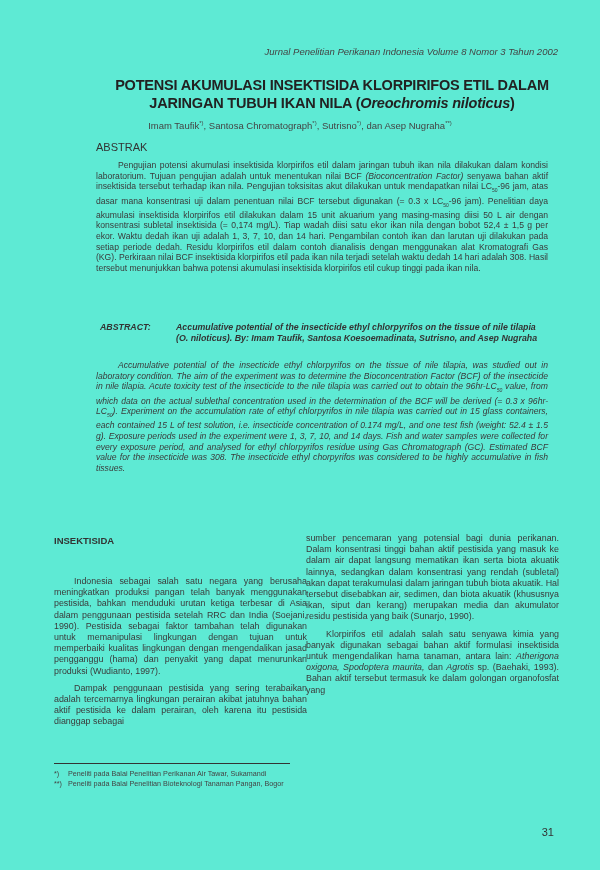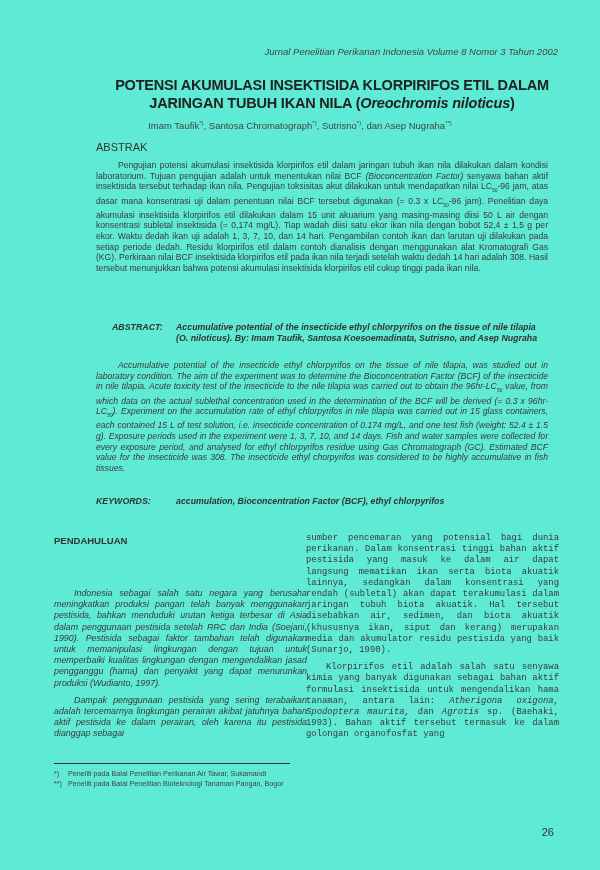"ABSTRACT:" .abstract-head .lbl { left: 16px -> 4px }
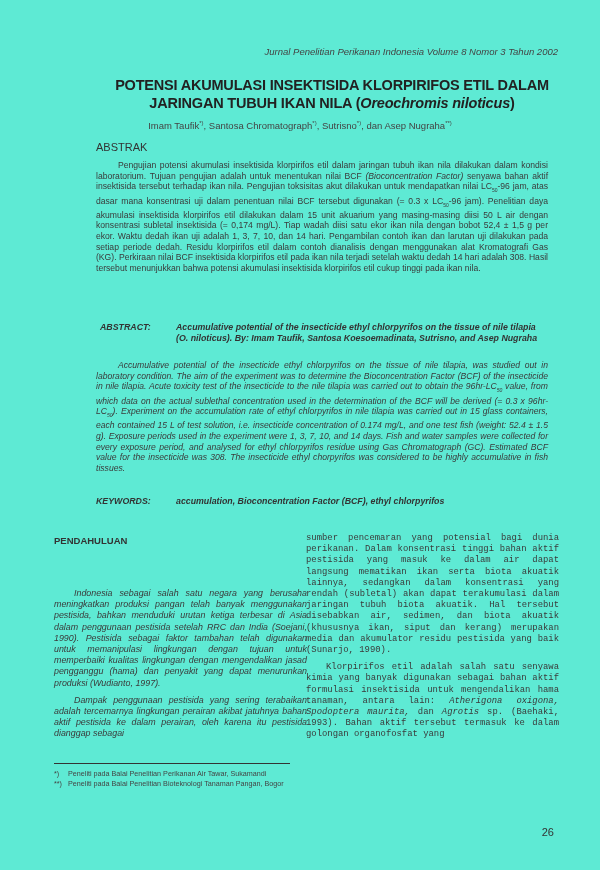"KEYWORDS: accumulation, Bioconcentration" div.keywords { html: <div> <span>KEYWORDS:</span><span>accumulation, Bioconcentration Factor (BCF), ethyl chlorpyrifos</span> </div> -> none }
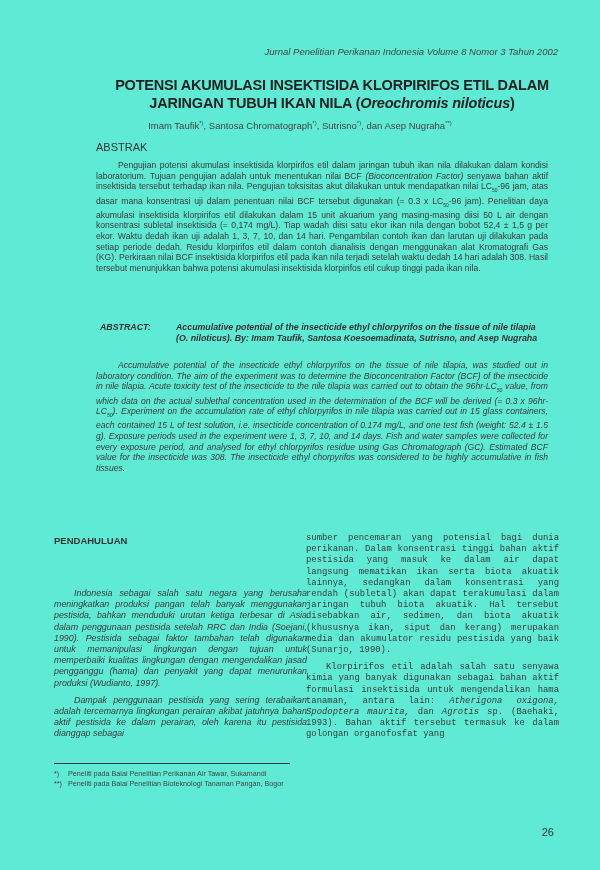"PENDAHULUAN" div.col-head { text: PENDAHULUAN -> INSEKTISIDA }
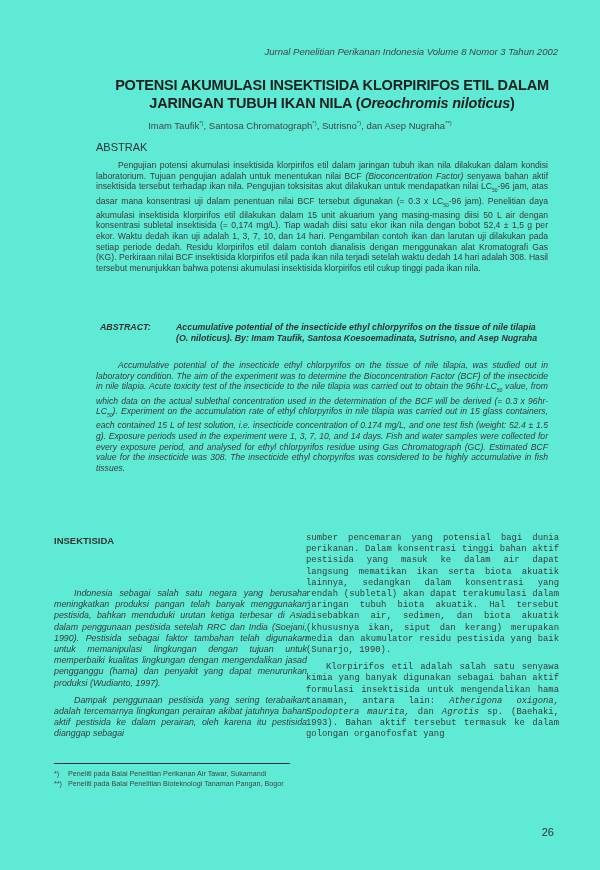"sumber pencemaran yang potensial bagi" .col-right { font-family: Liberation Mono, monospace -> none }
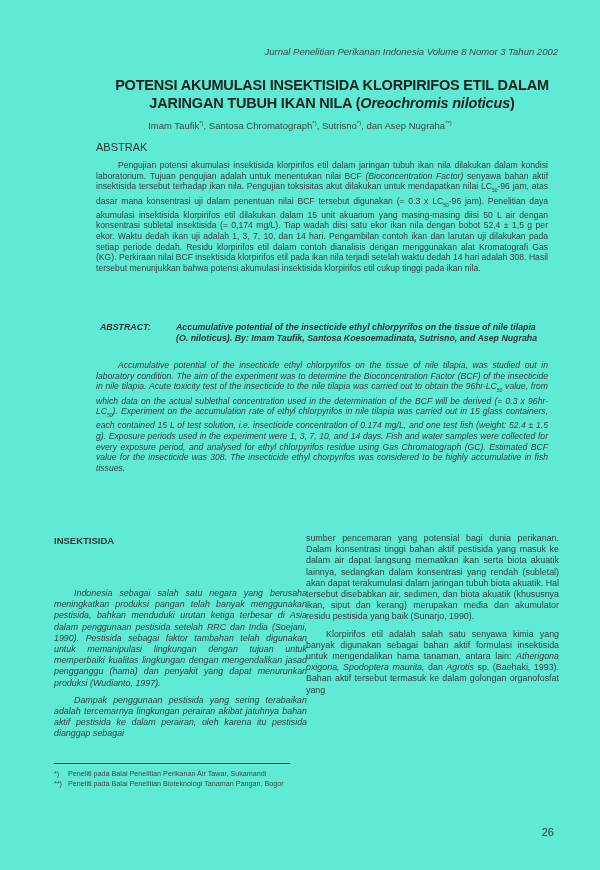"Indonesia sebagai salah satu negara" .col-left { font-style: italic -> none; top: 588px -> 576px }
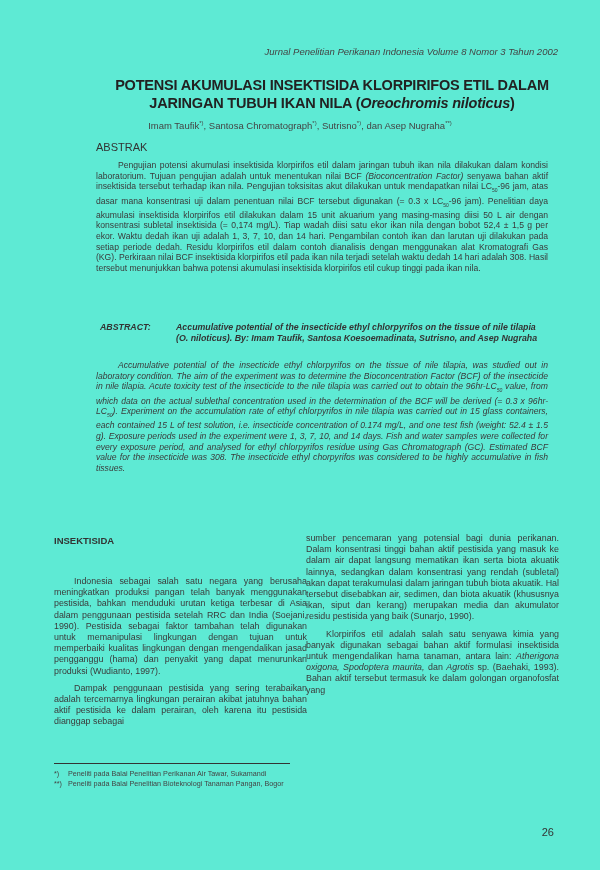"26" div.page-num { text: 26 -> 31 }
